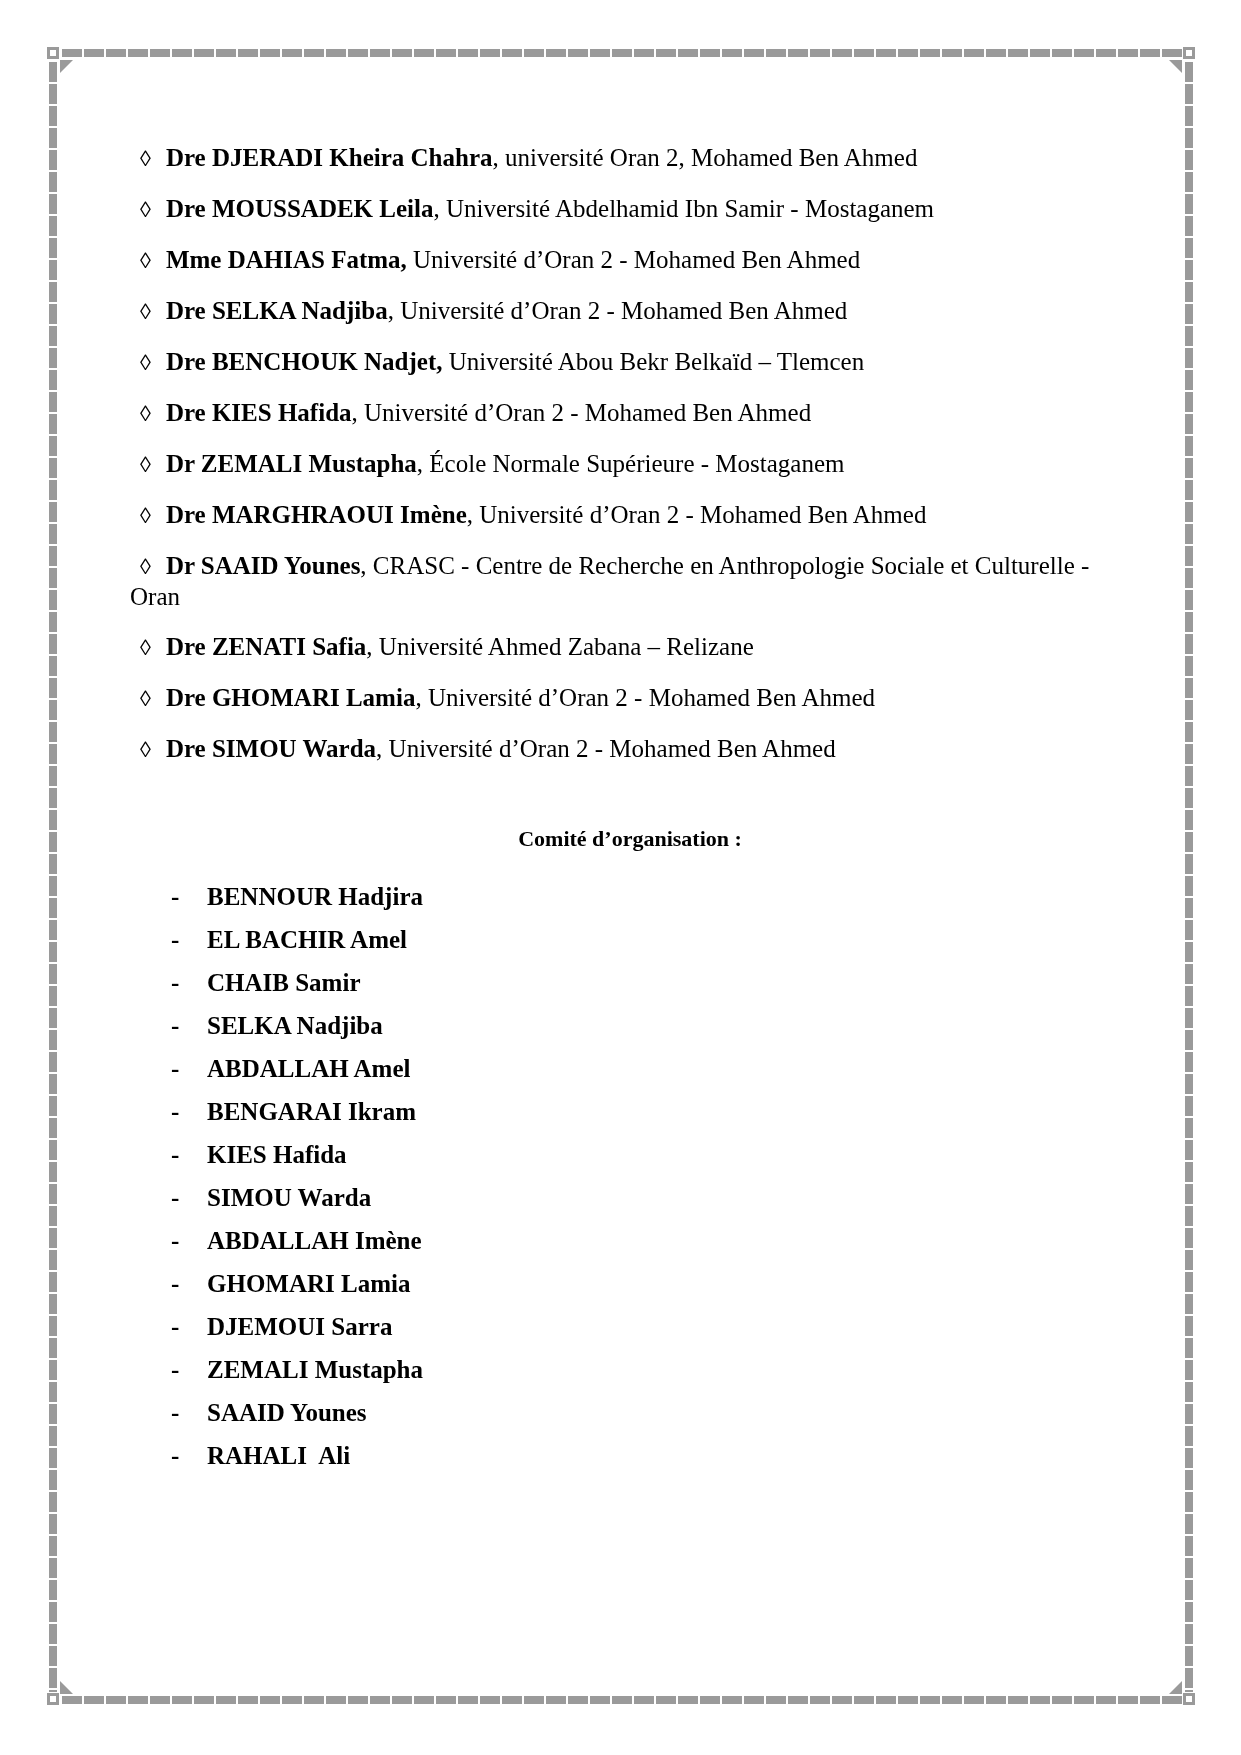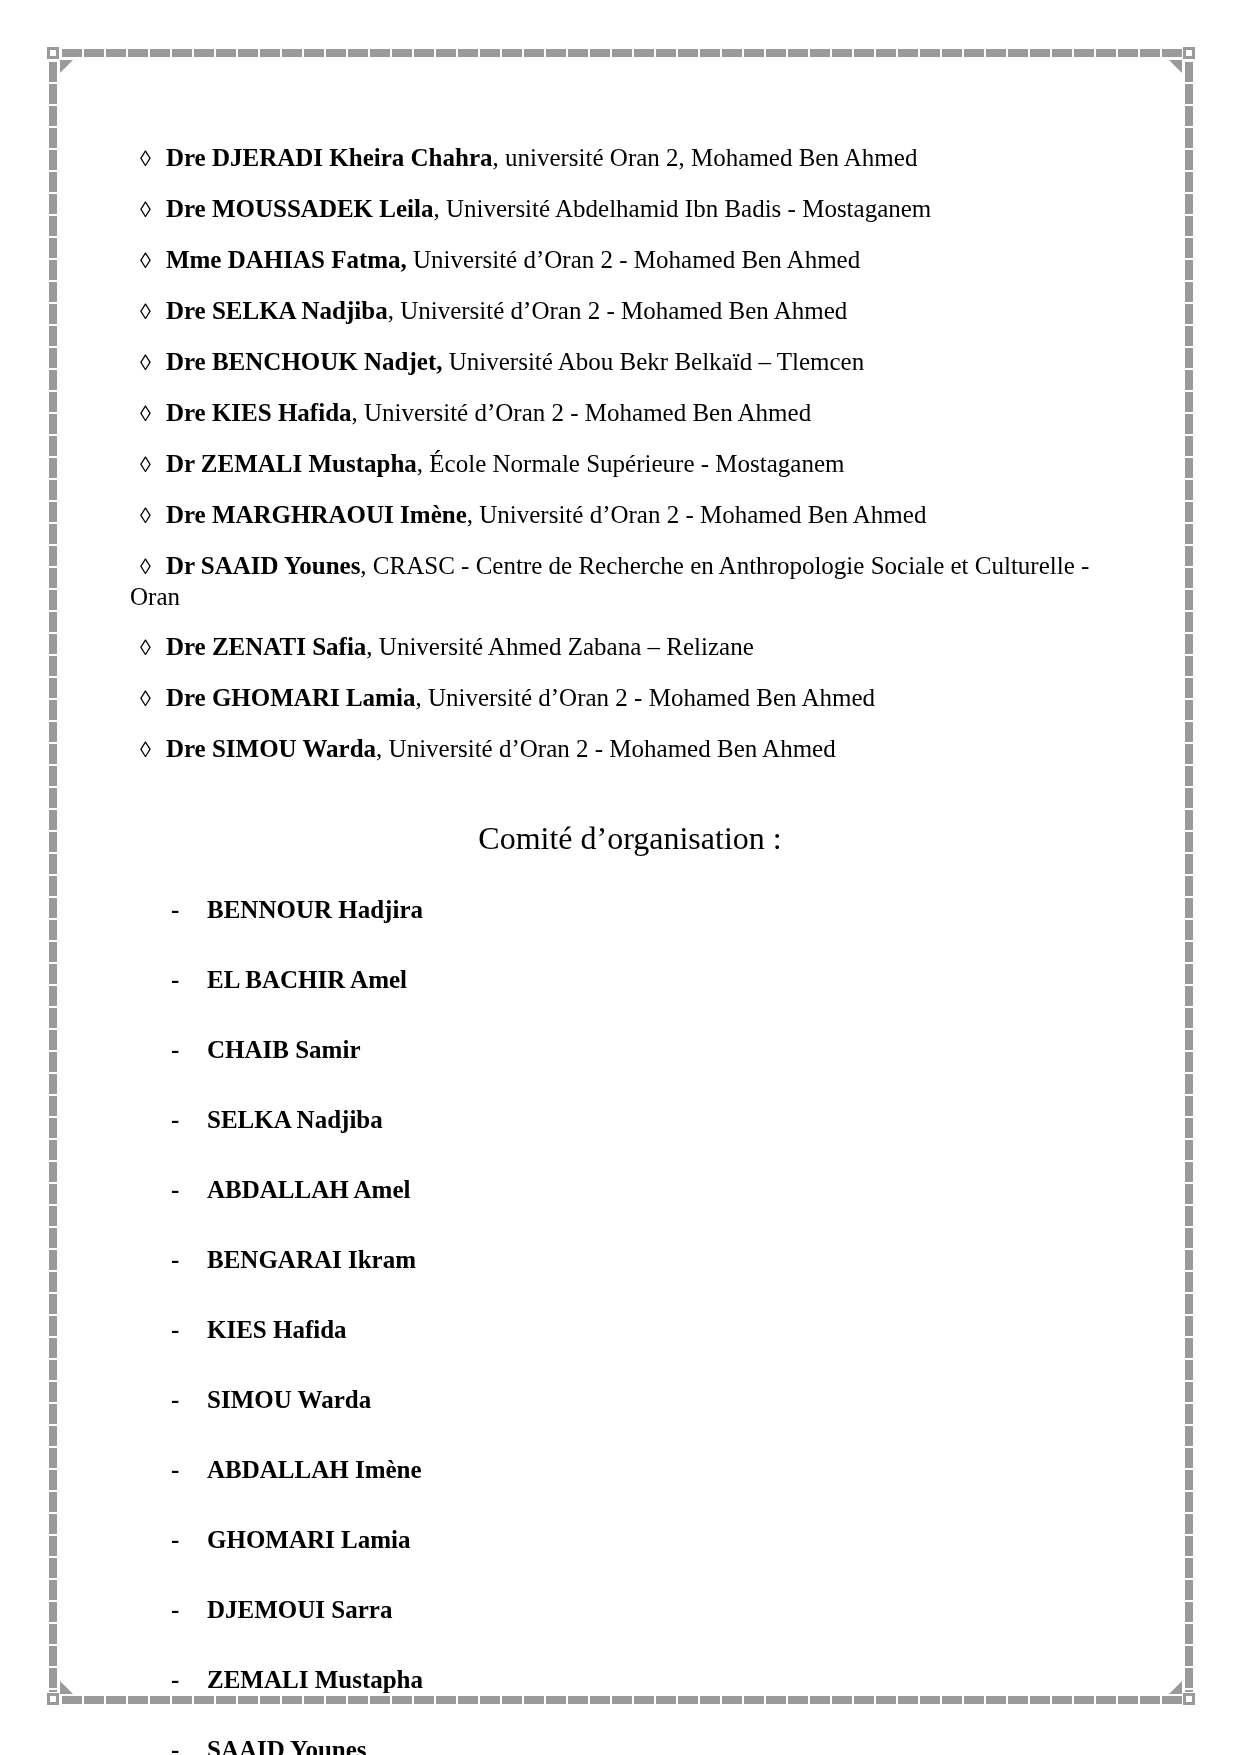"Université Abdelhamid Ibn Badis -" span { text: Badis -> Samir }
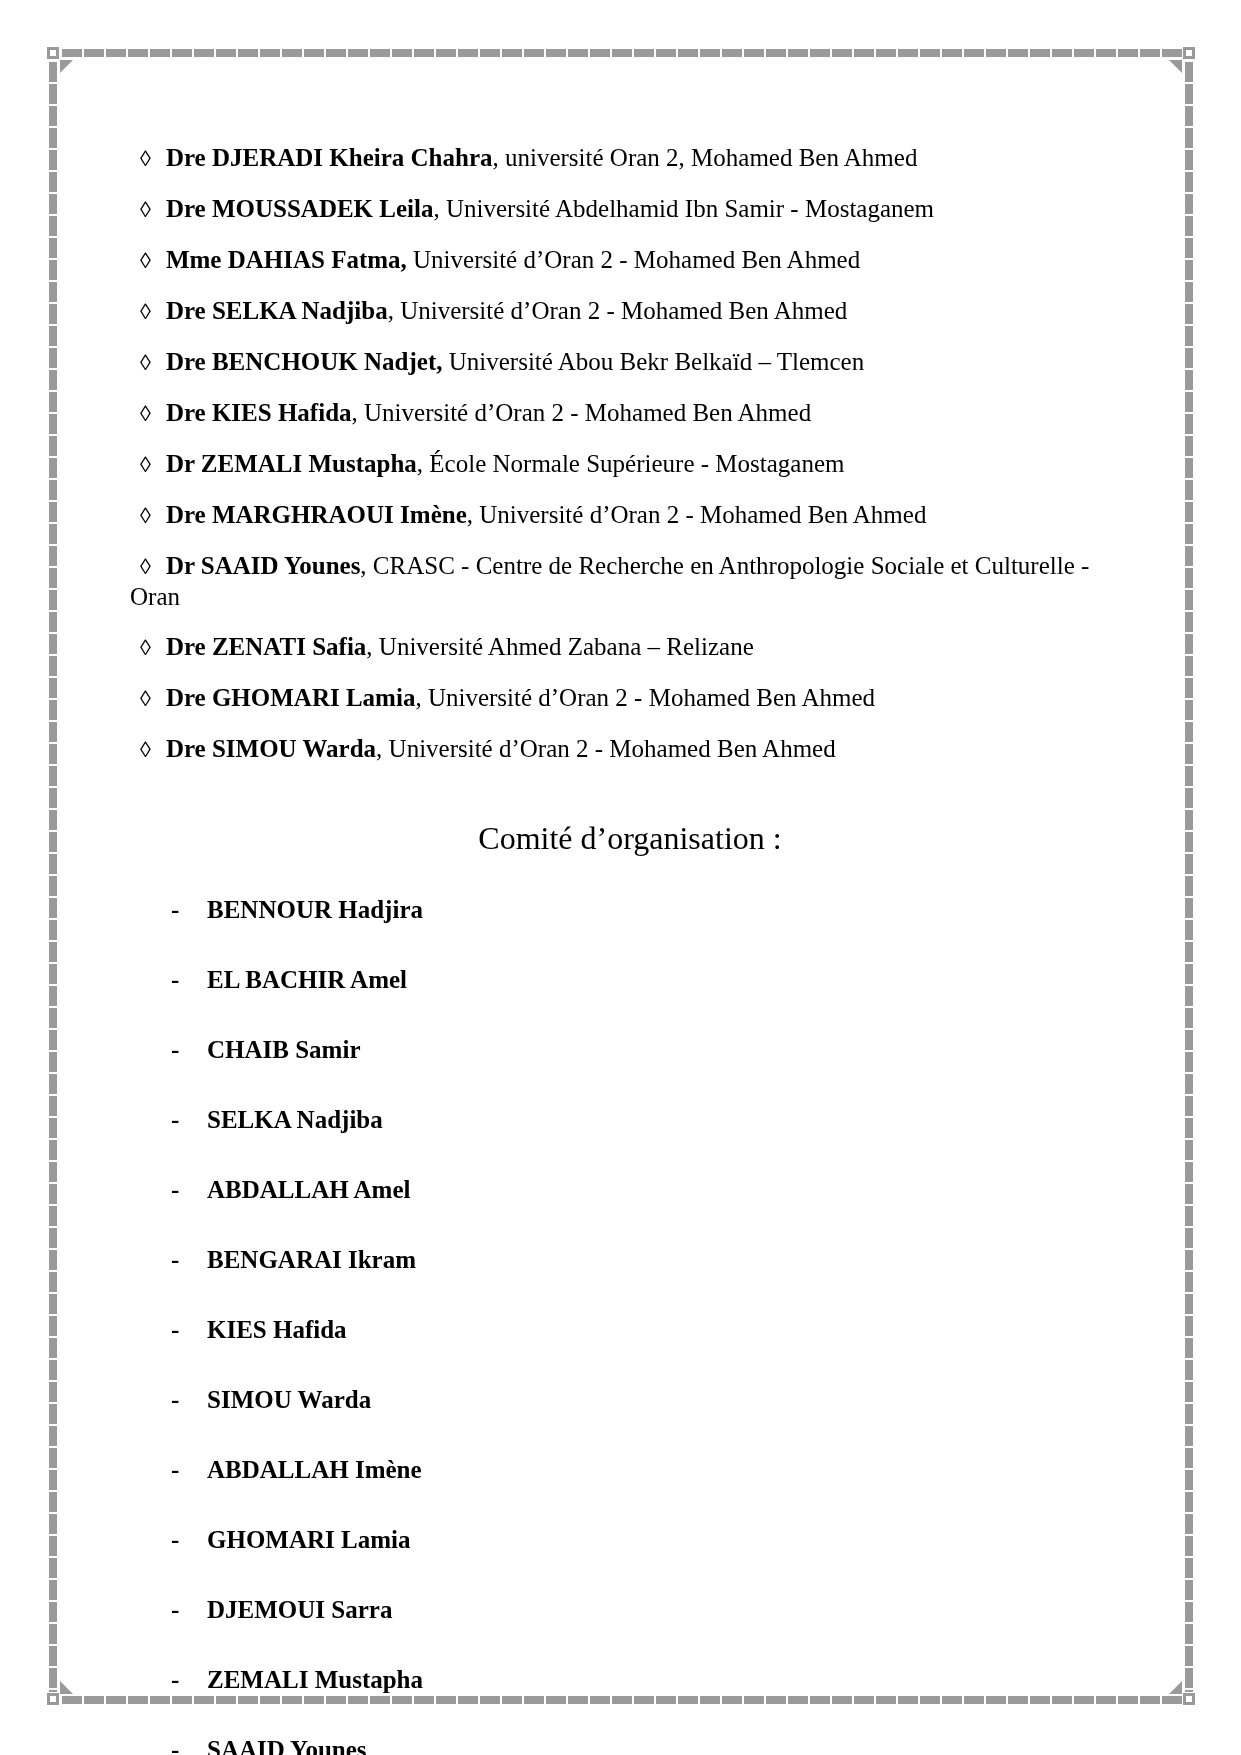"Comité d’organisation :" .org-title { font-size: 32px -> 22px; font-weight: normal -> bold }
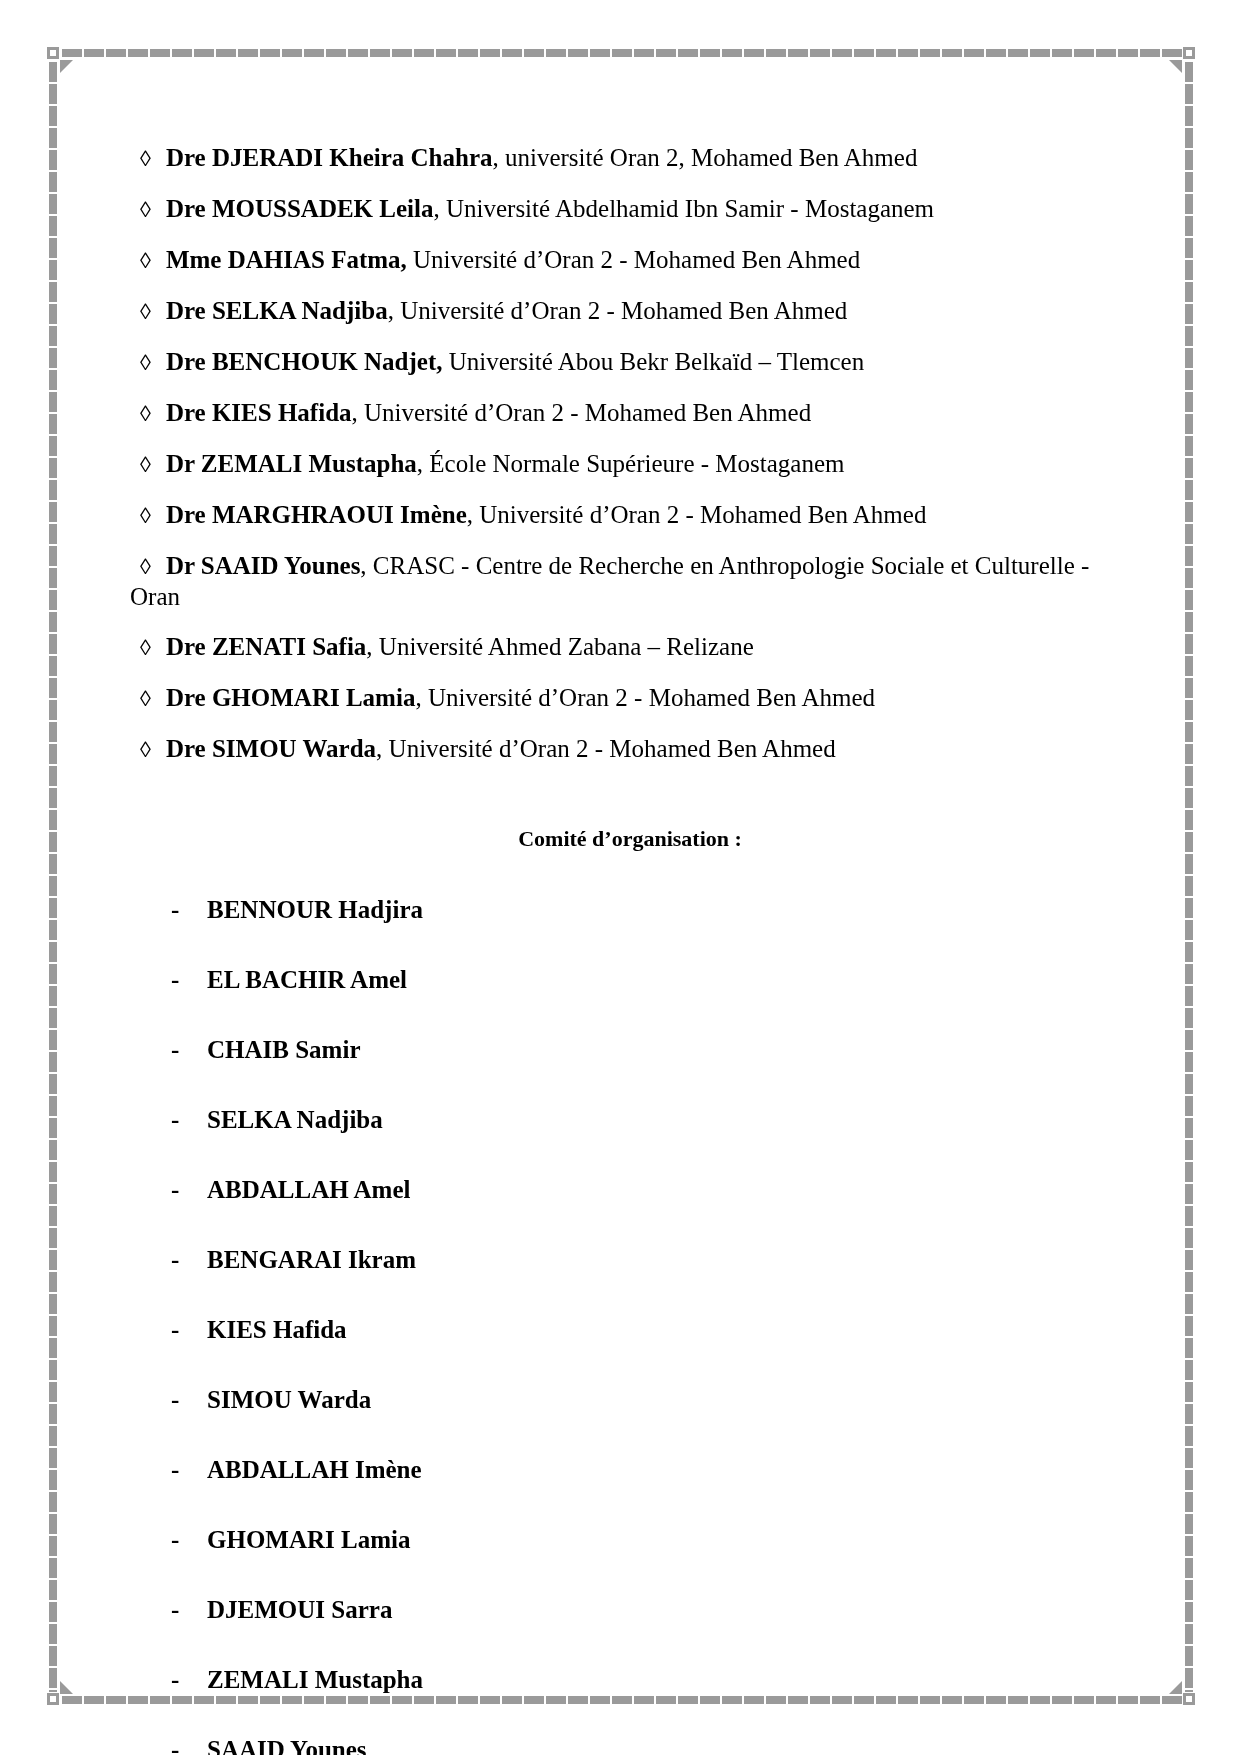"- BENNOUR Hadjira" .org-item { margin-top: 40px -> none }
